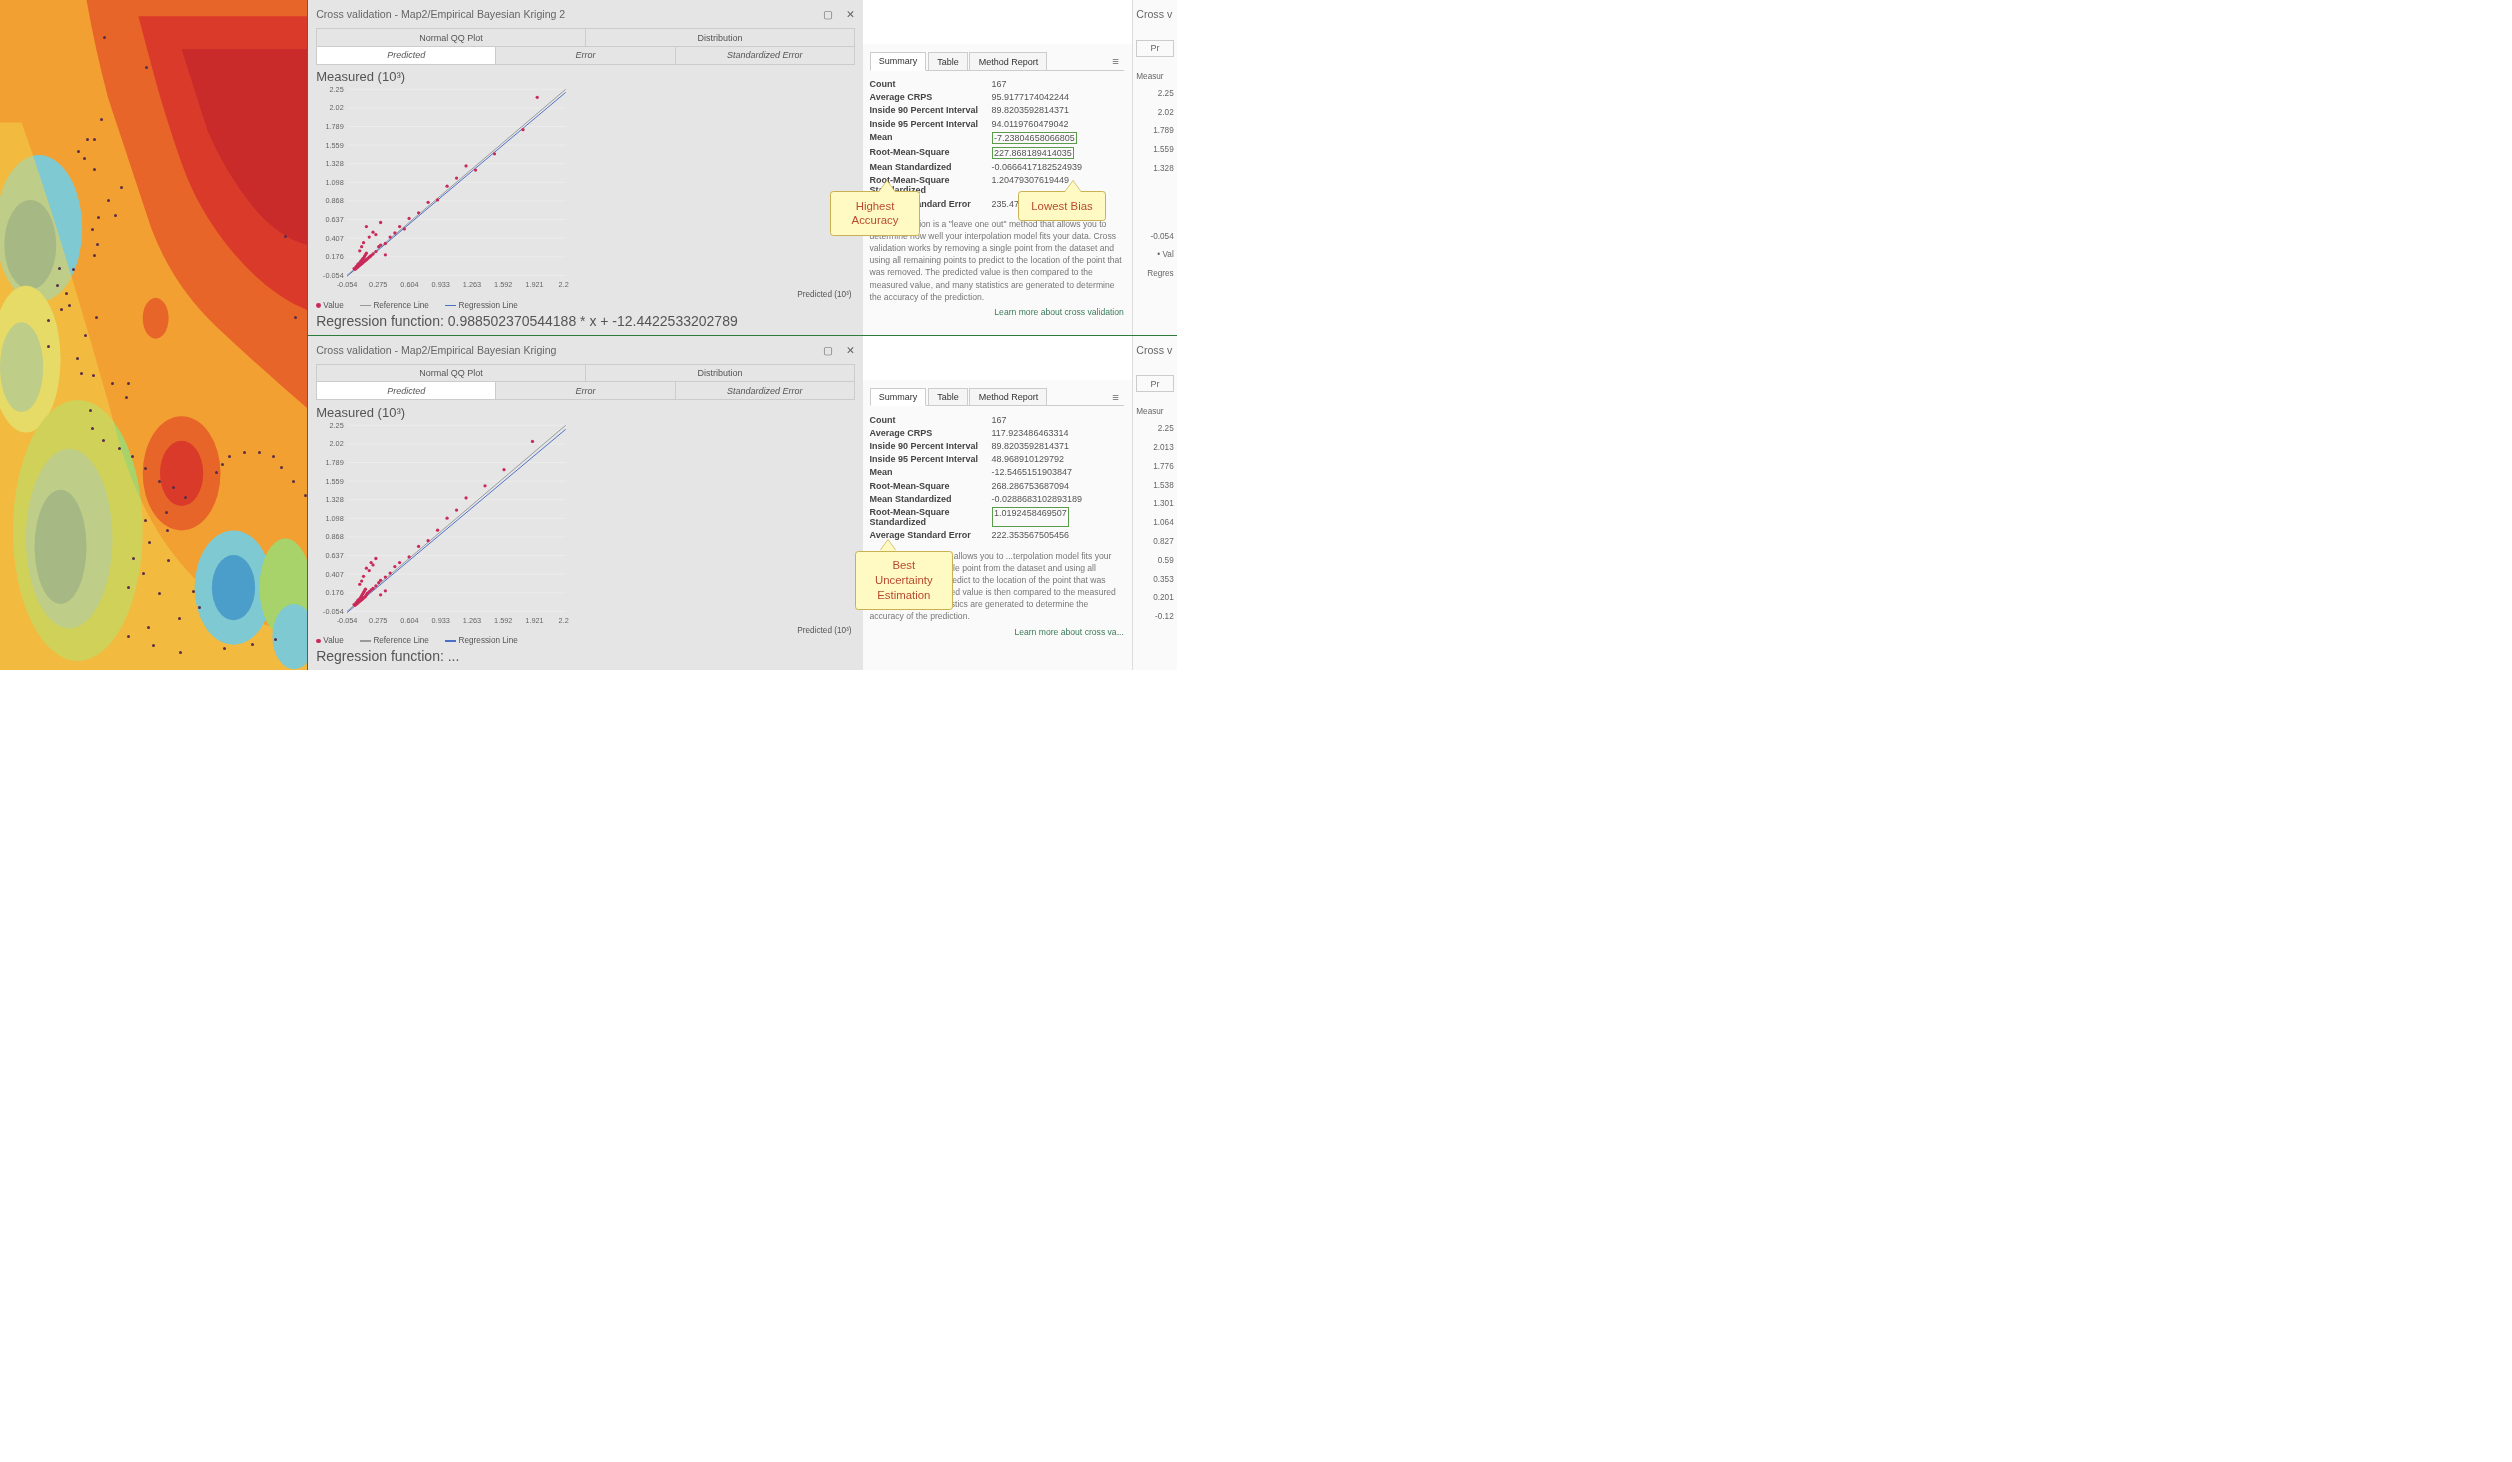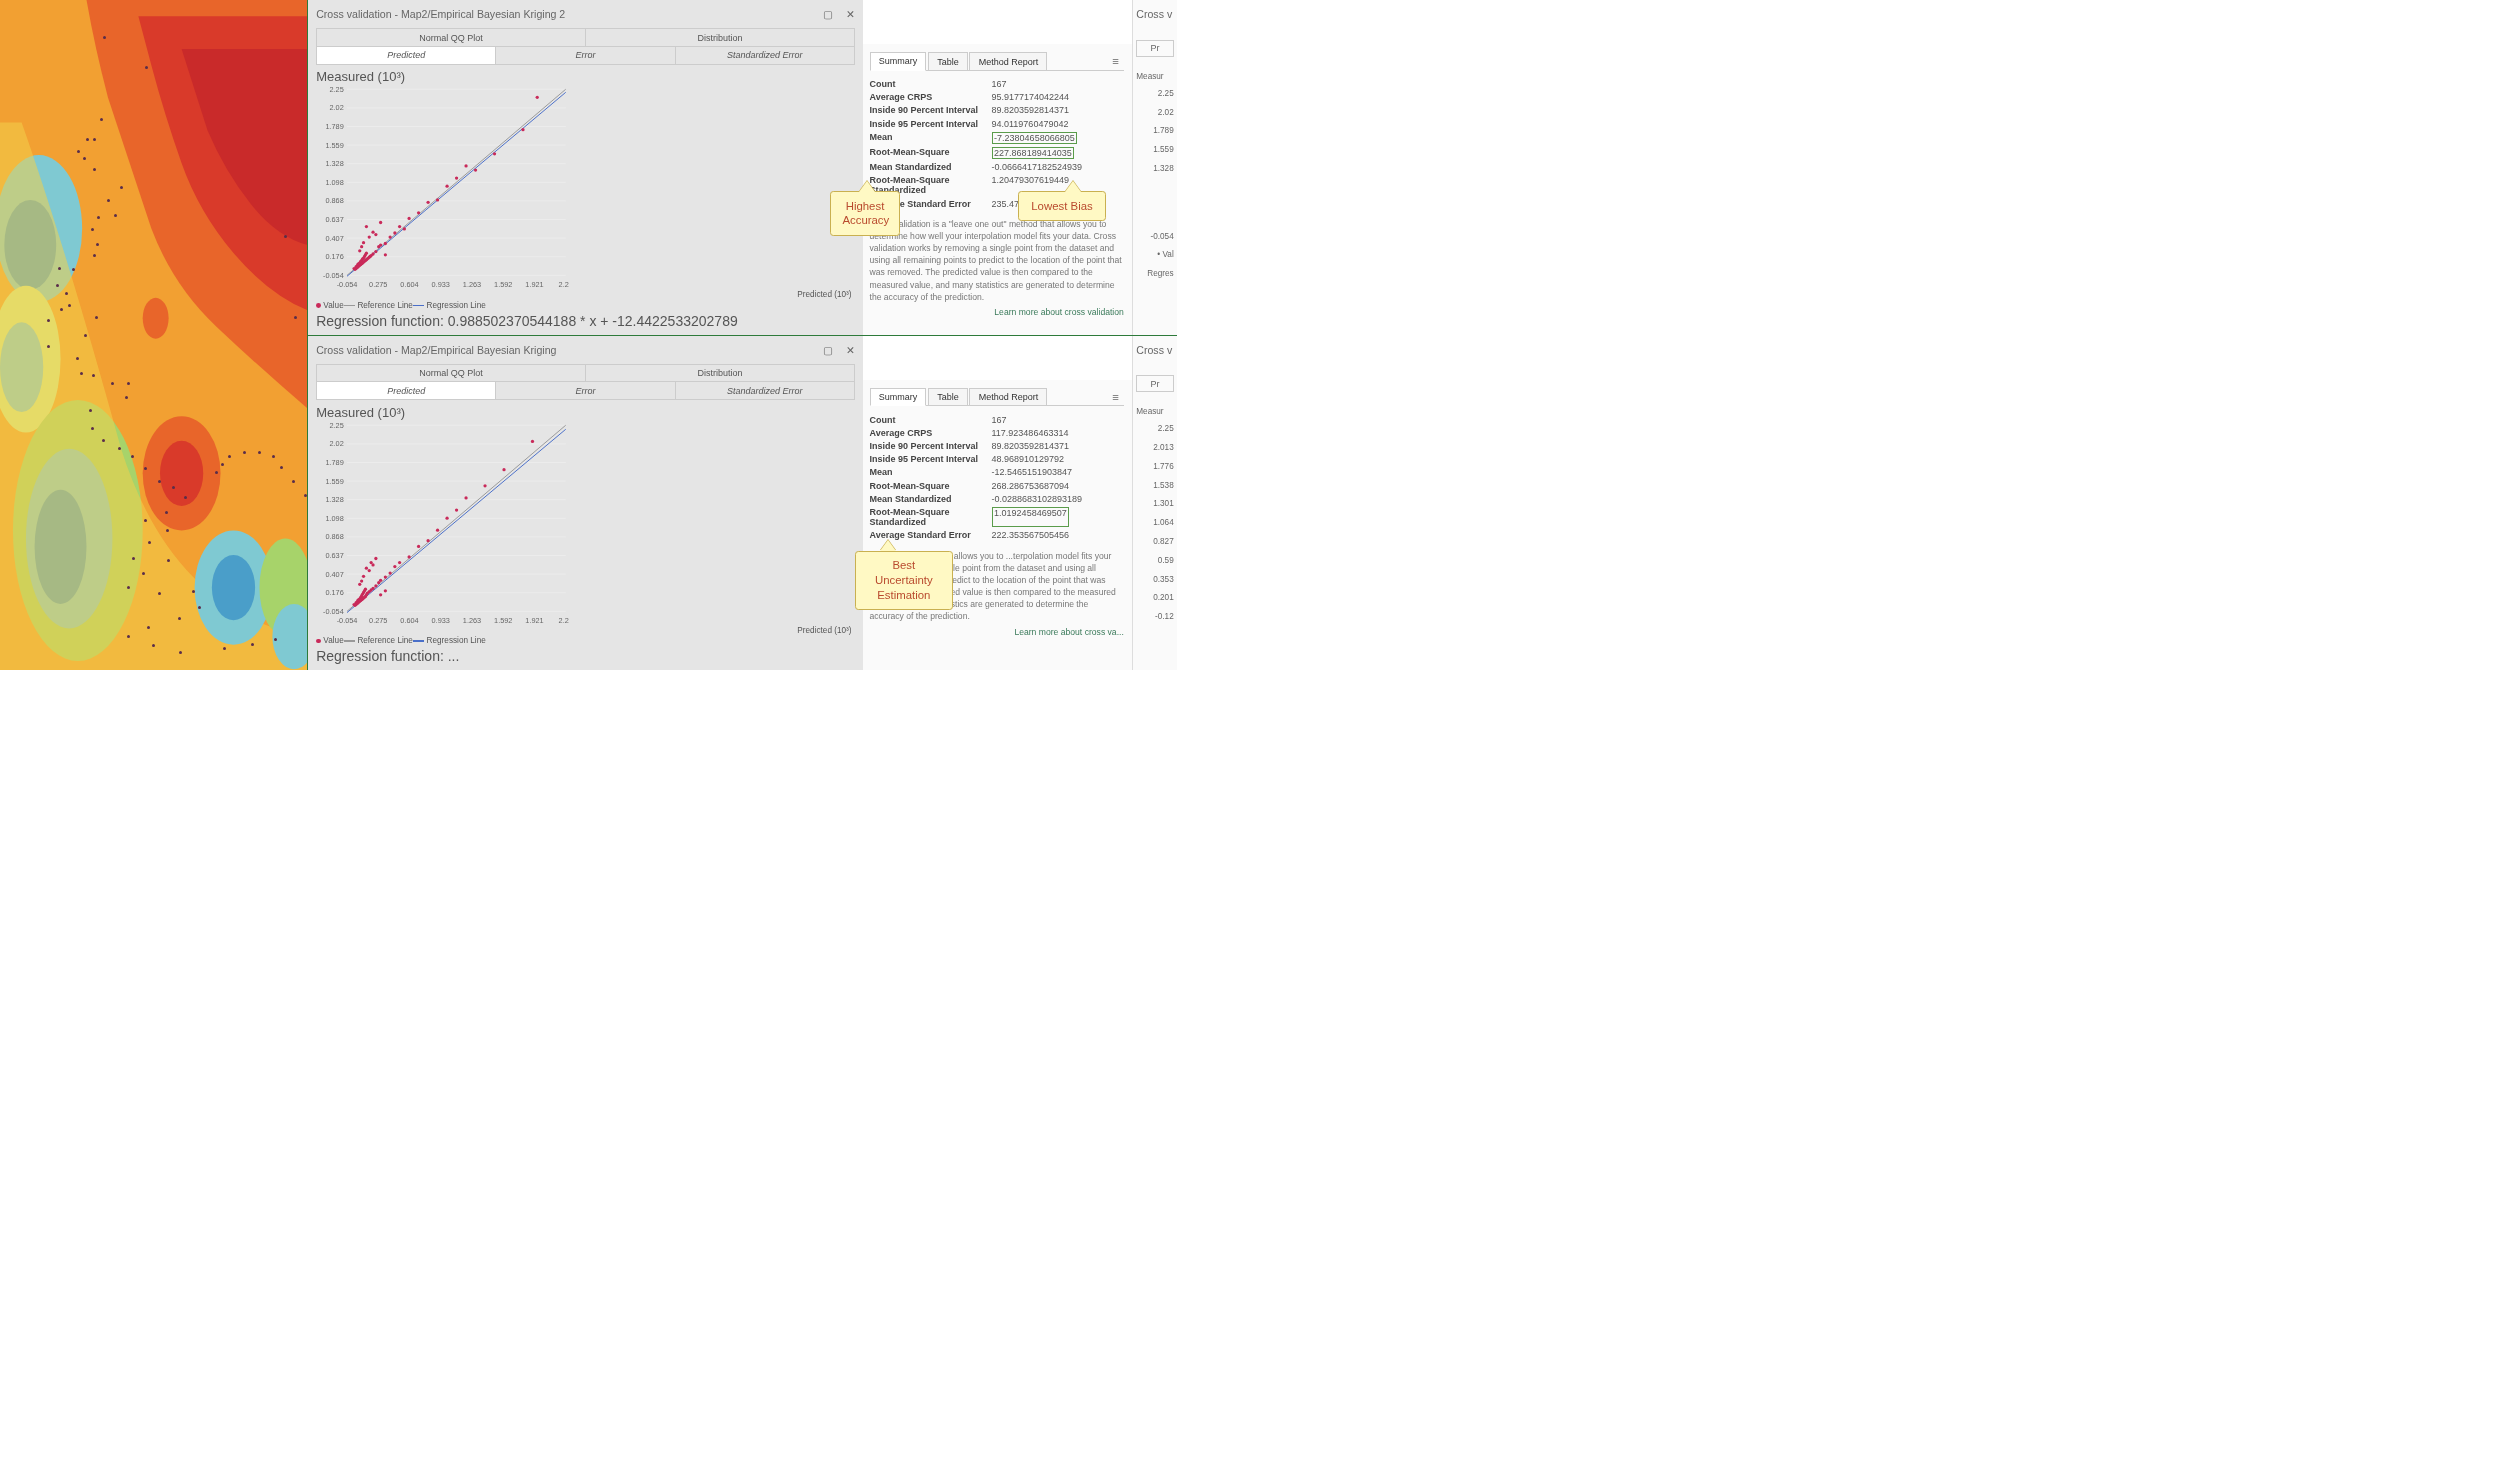"Highest" div.callout { width: 70px -> 90px }
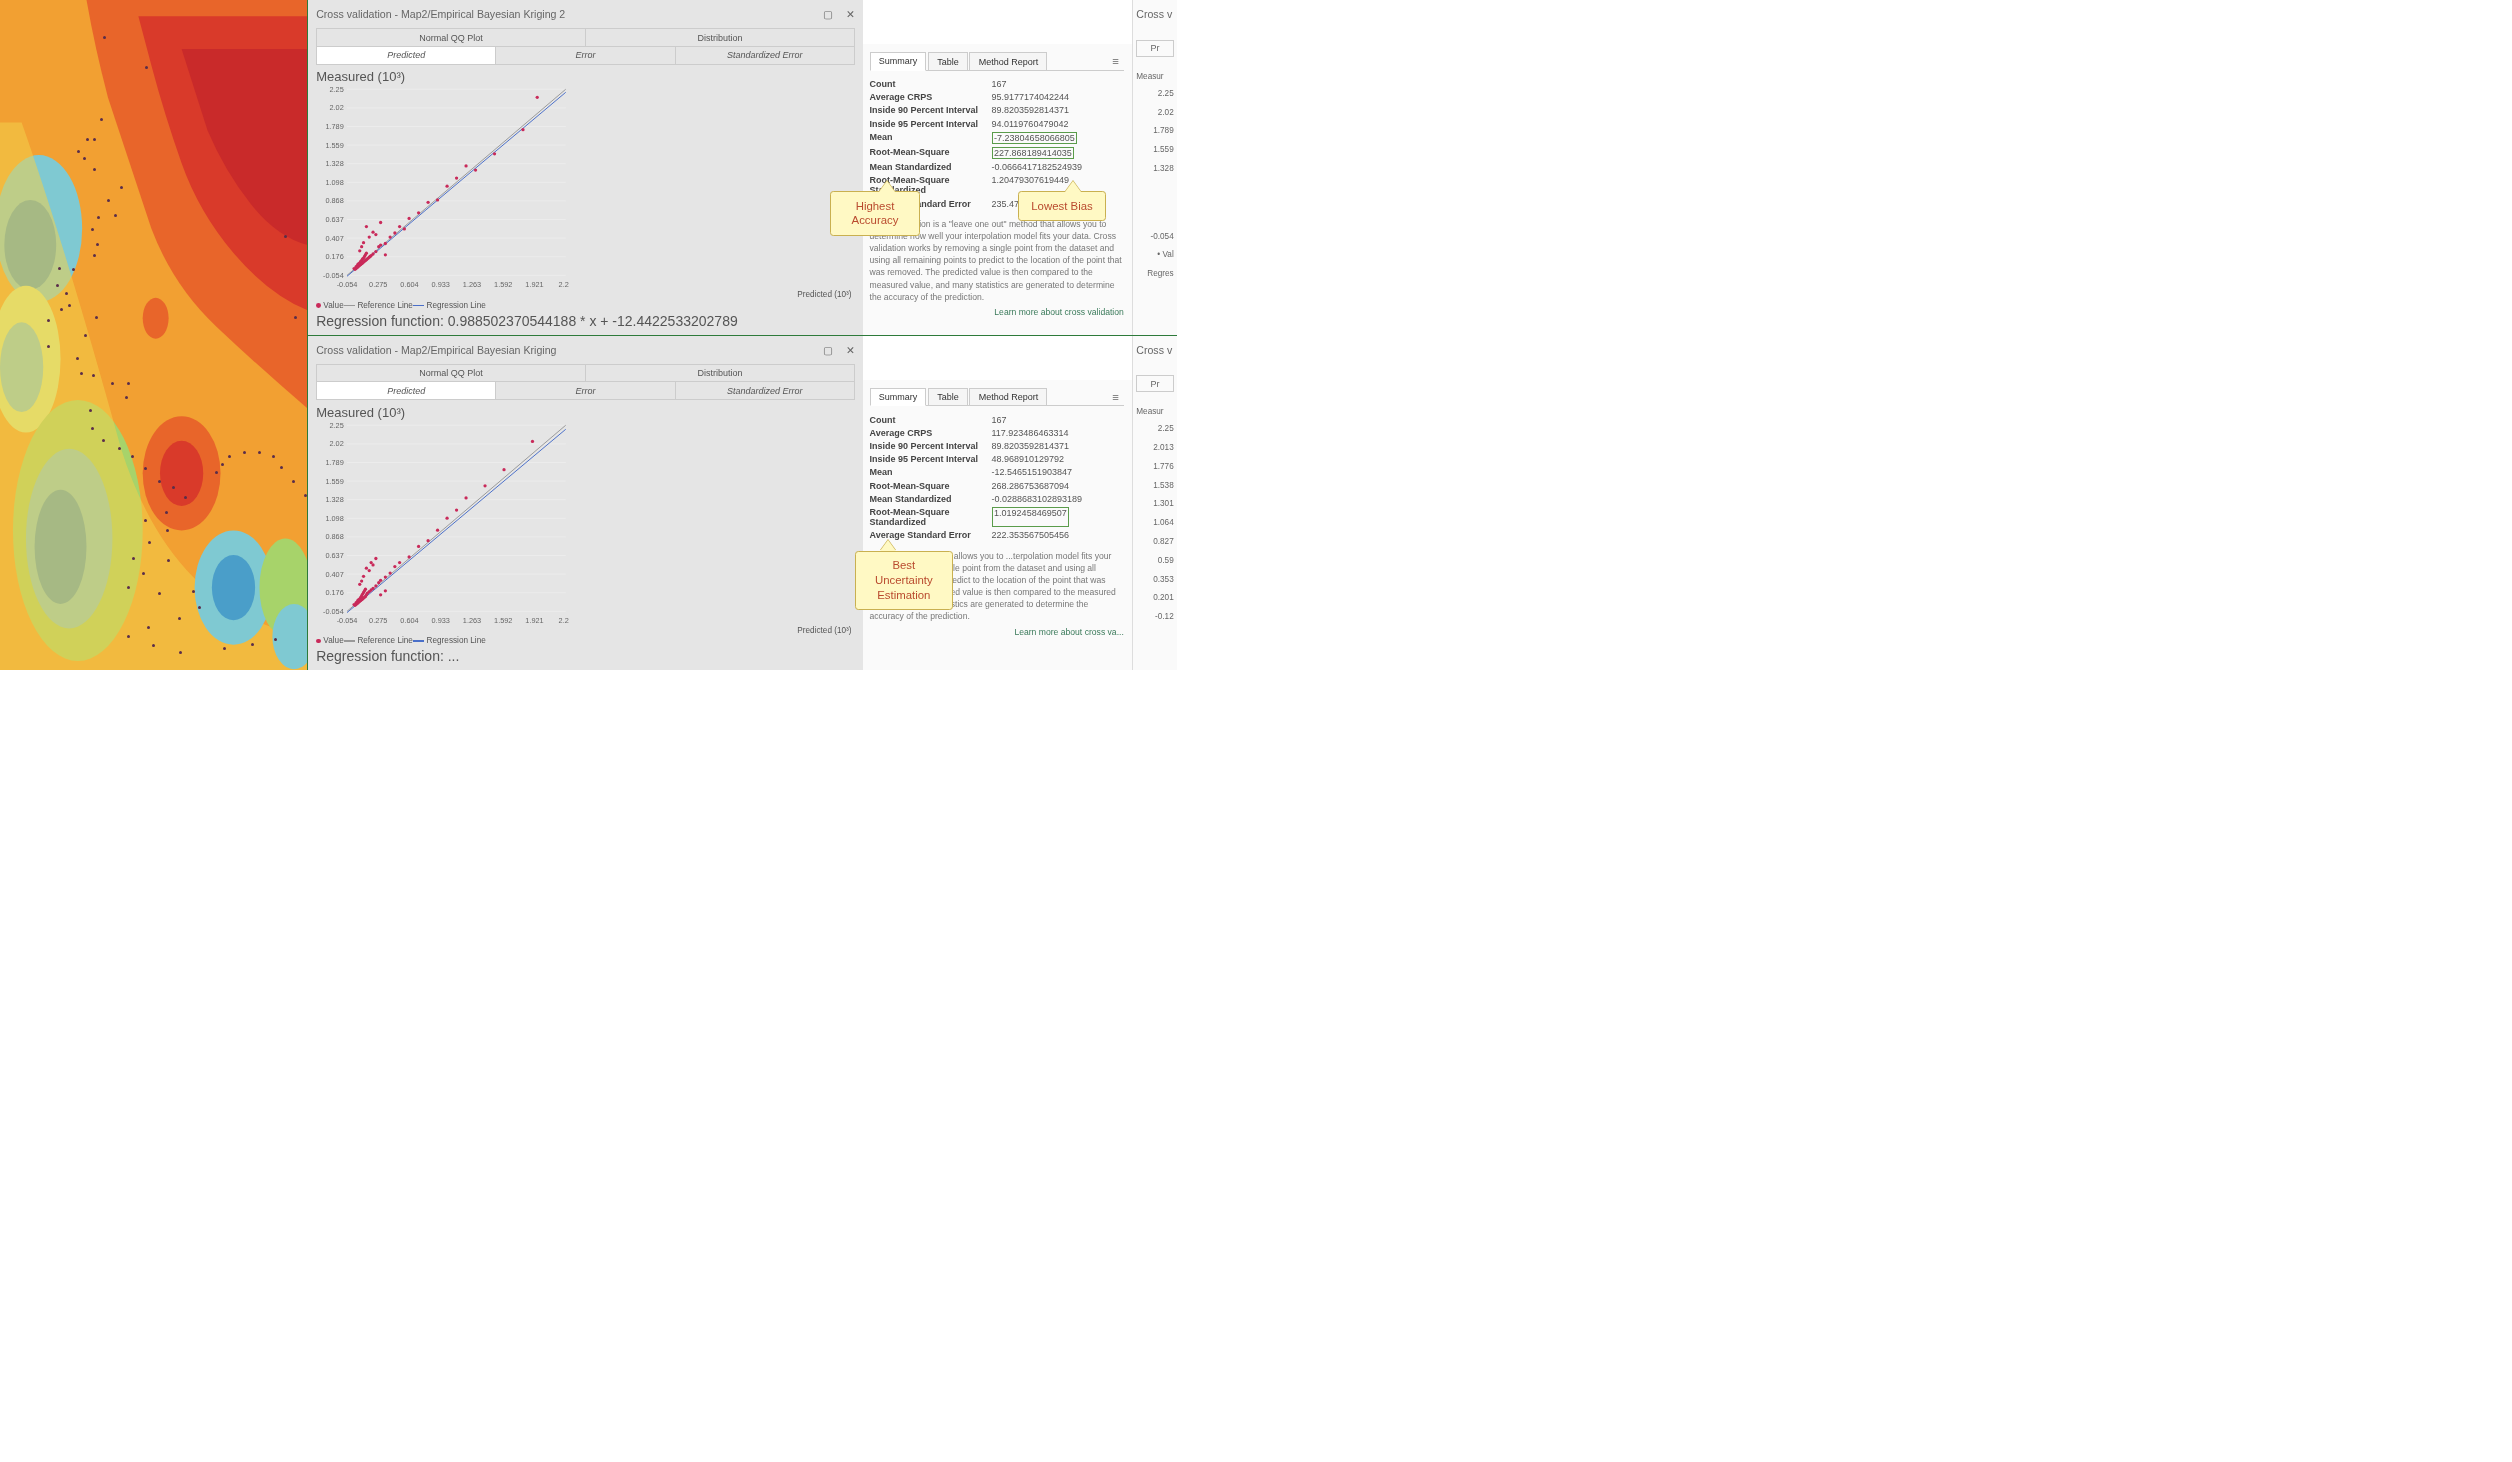"Value" .legend-row { gap: 0 -> 16px }
